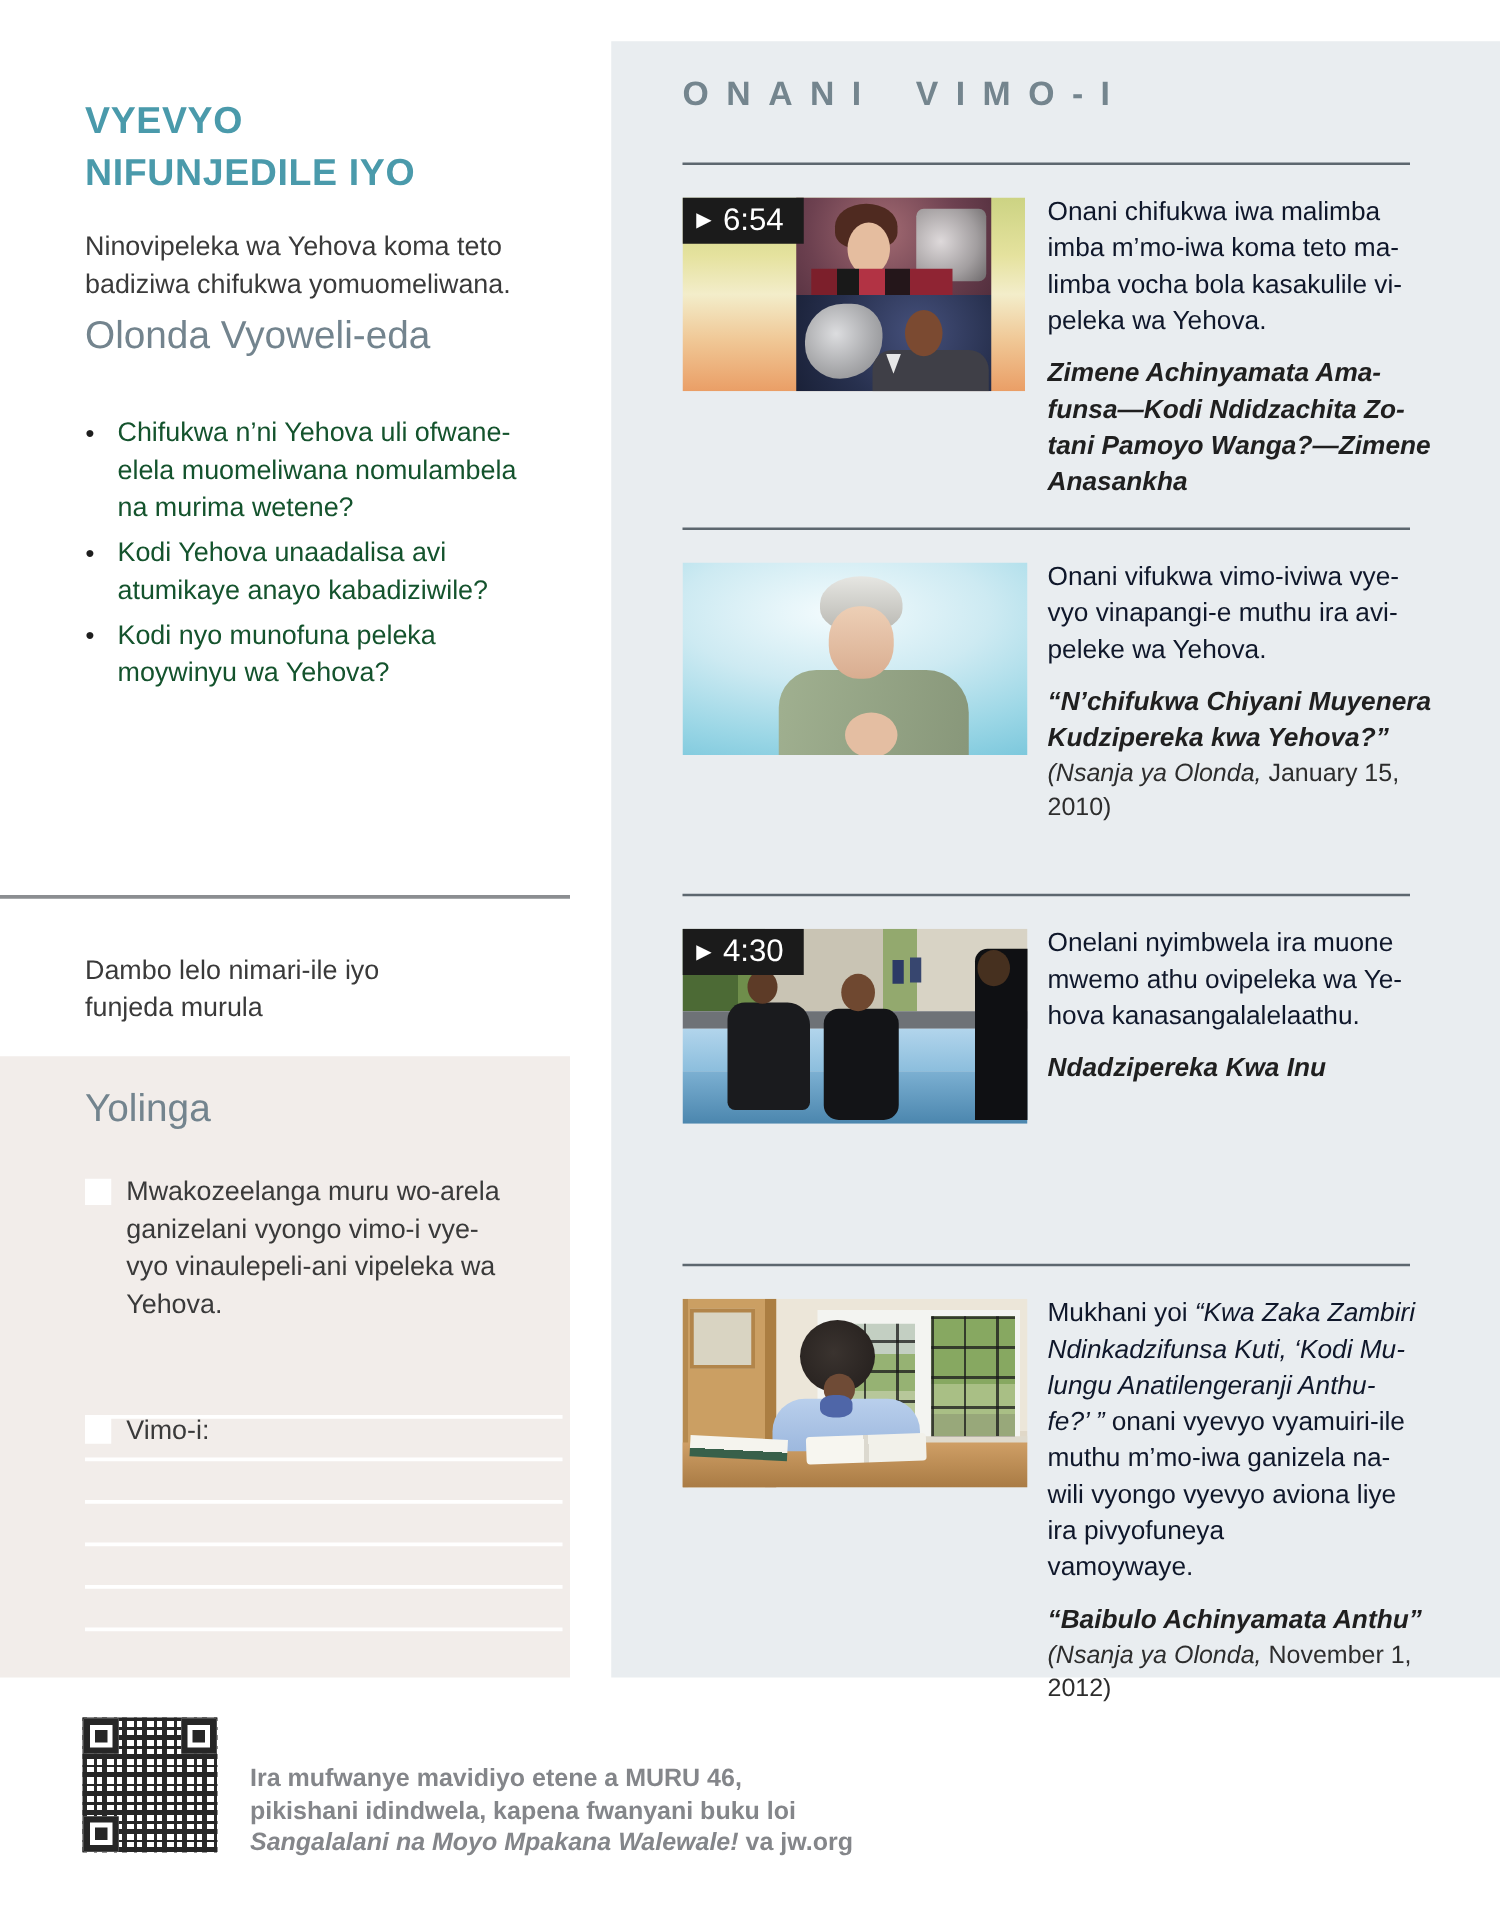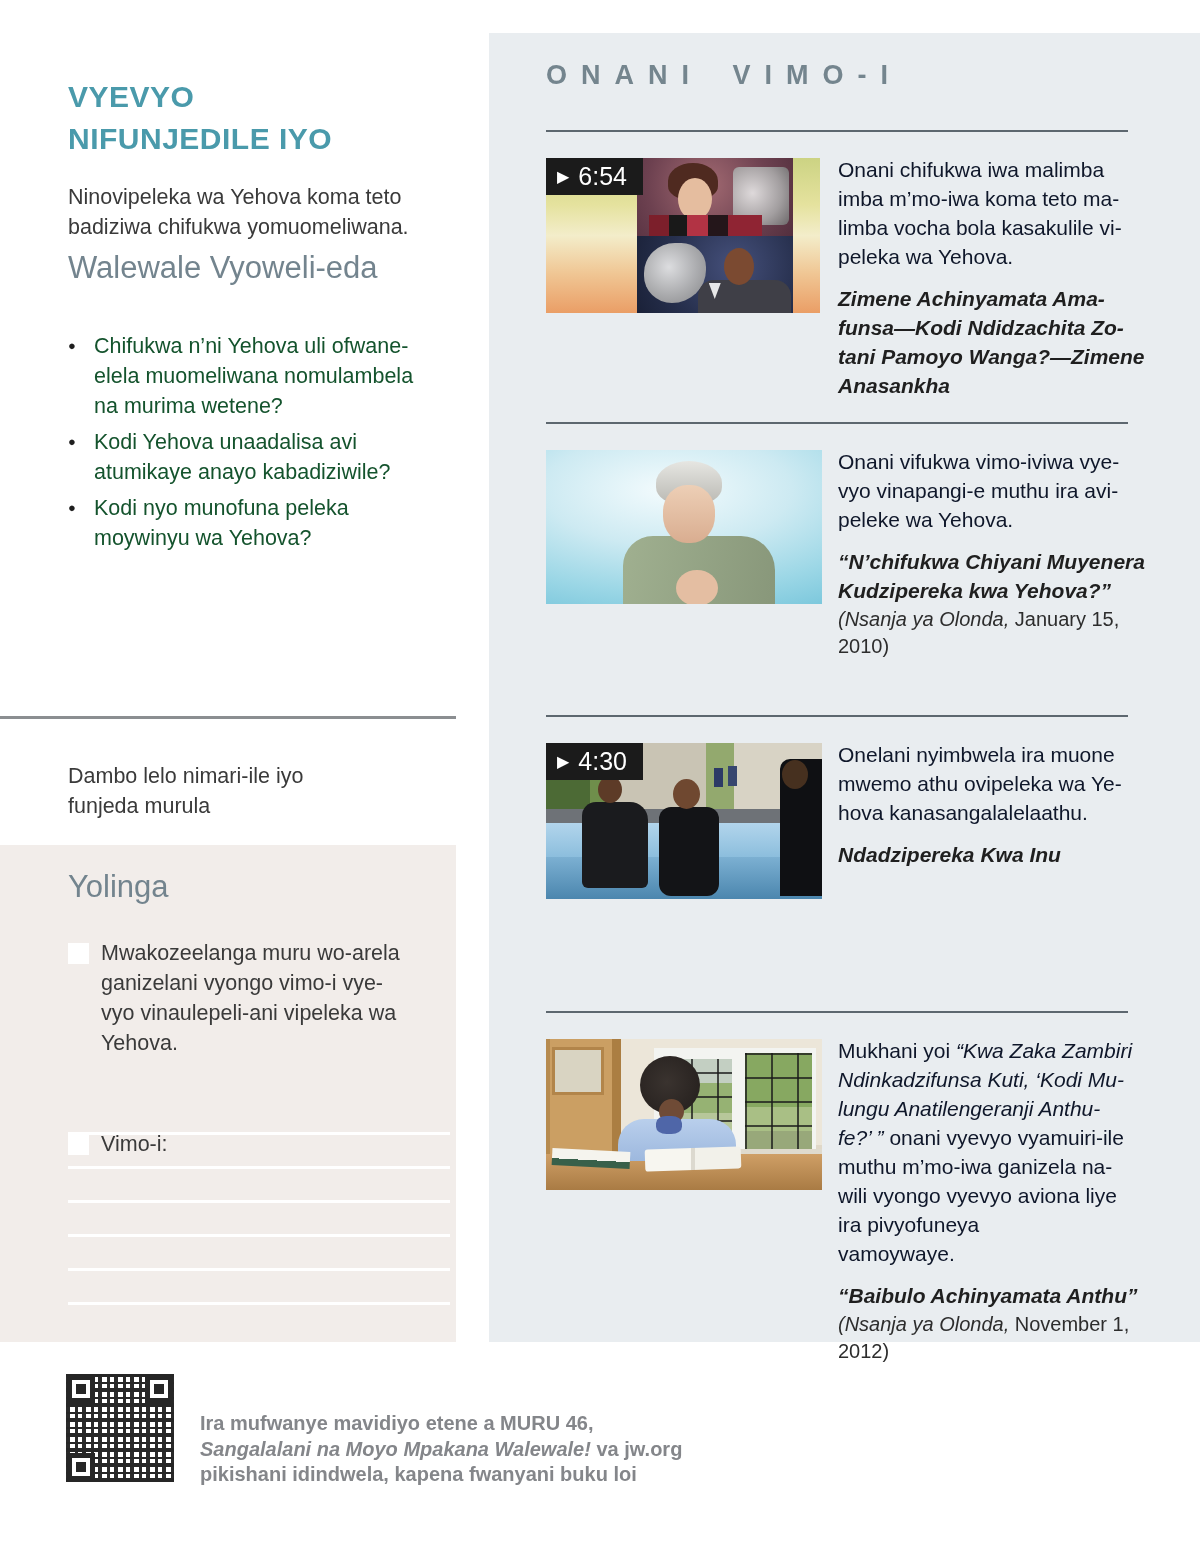"Walewale Vyoweli-eda" h2.abs { text: Walewale -> Olonda }
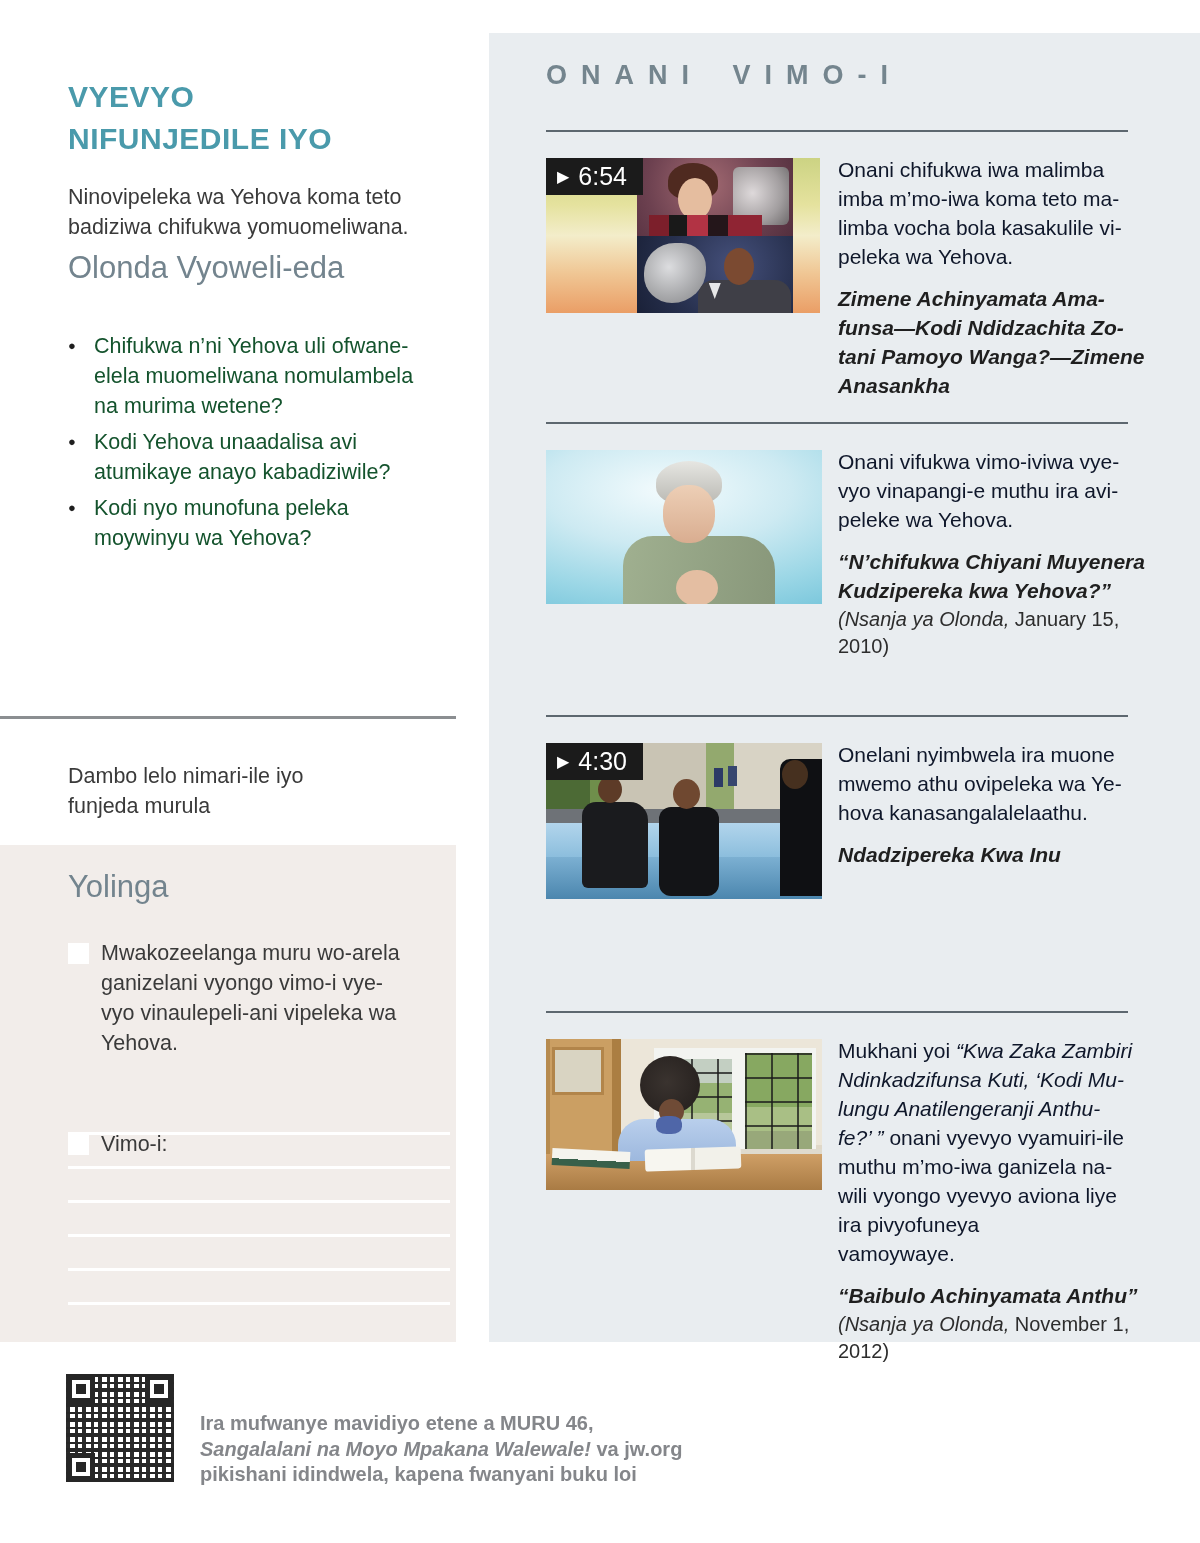"Sangalalani na Moyo Mpakana Walewale!" div { order: before "pikishani idindwela, kapena fwanyani" -> after "pikishani idindwela, kapena fwanyani" }
